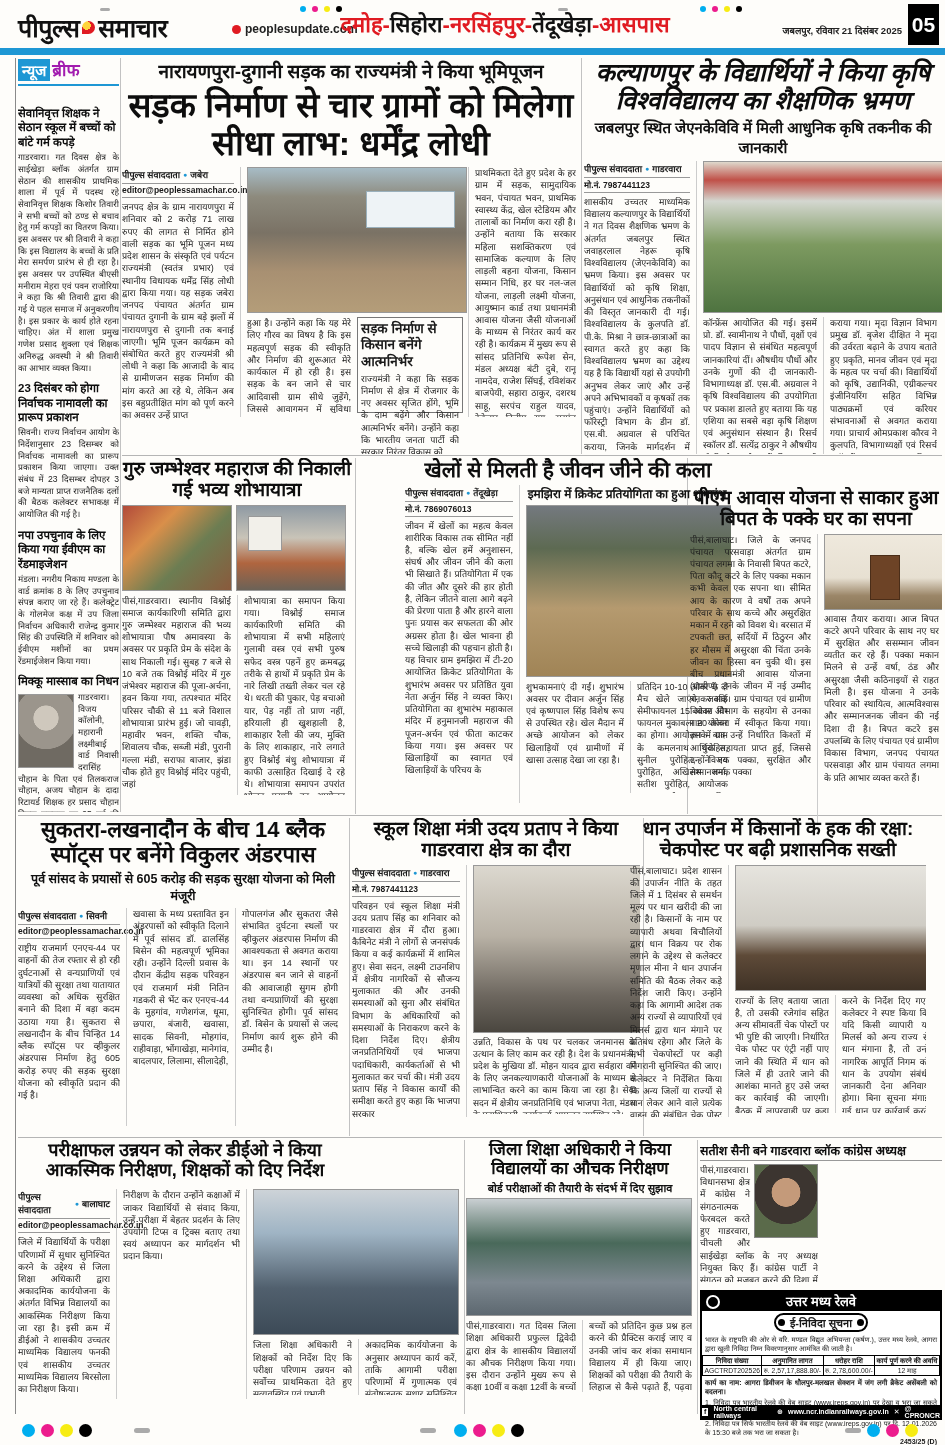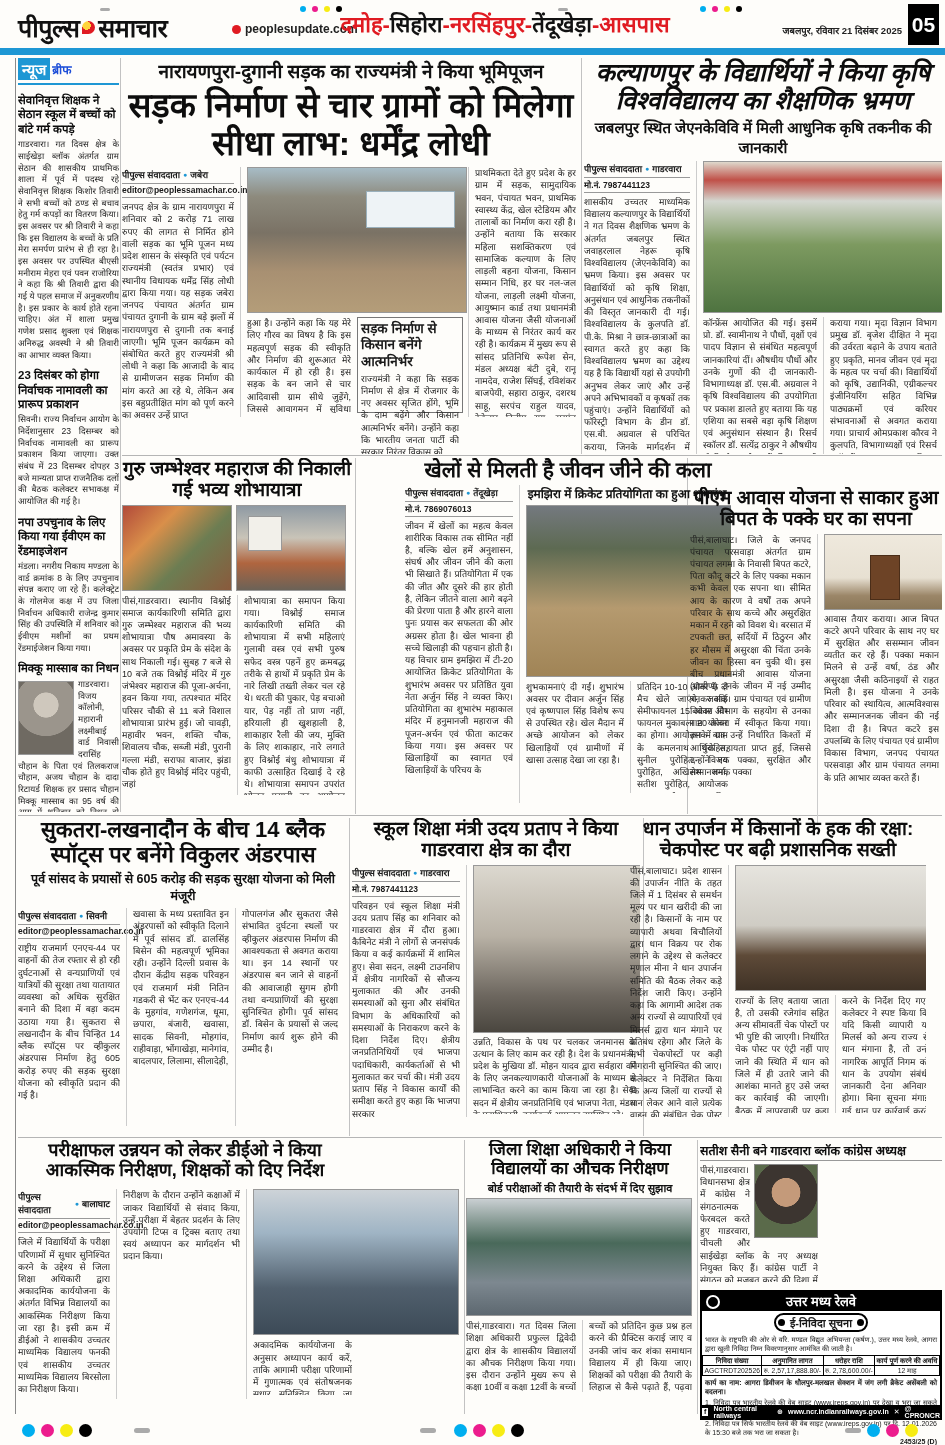"न्यूज" .nb-head { margin-bottom: 8px -> 20px }
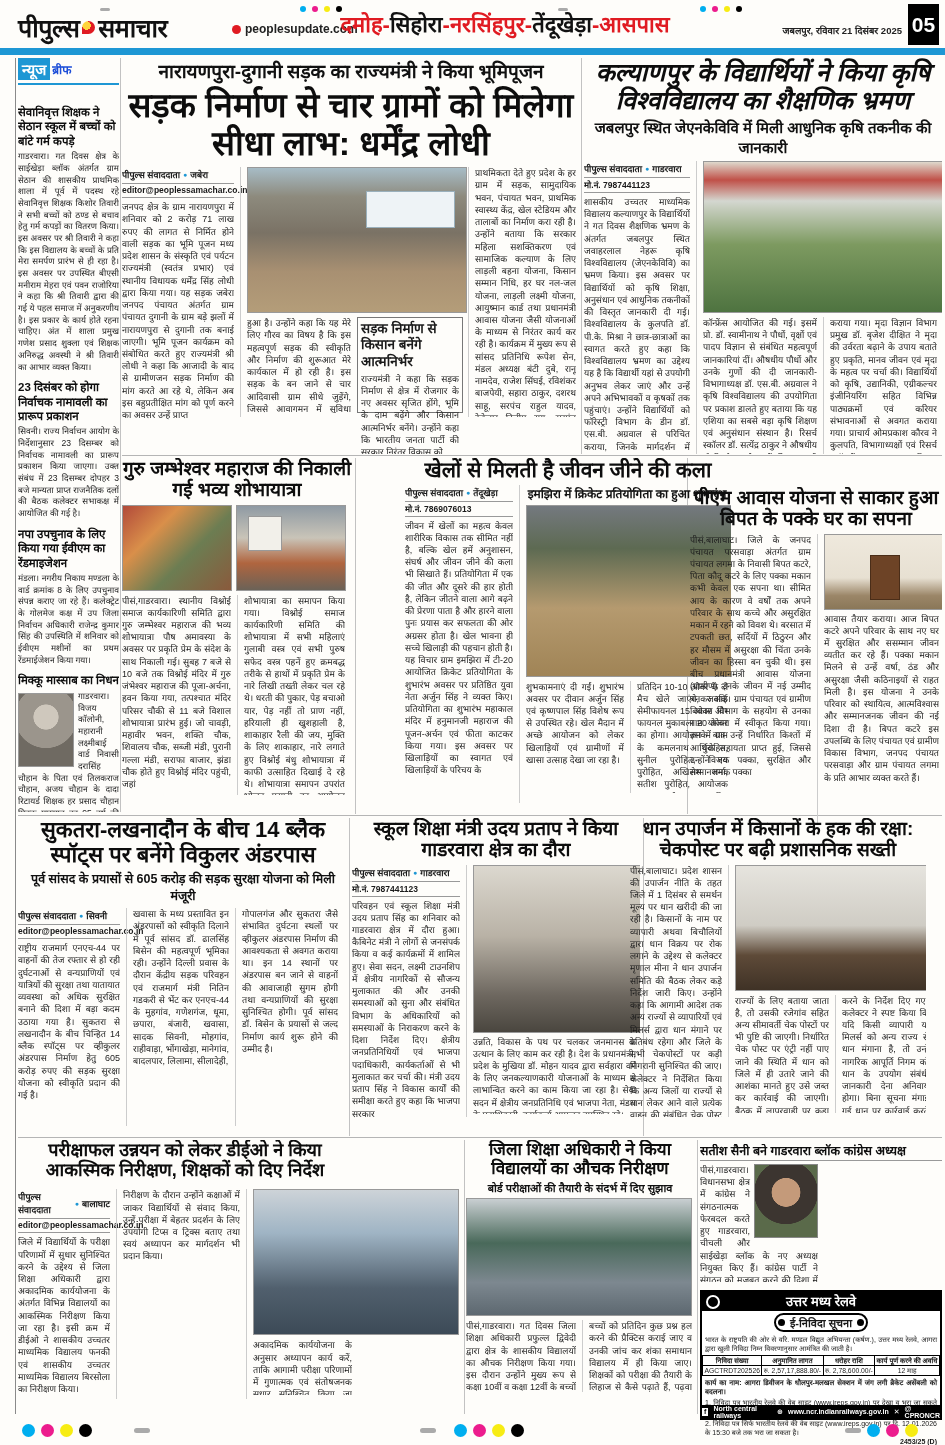"ब्रीफ" .nb-head .b2 { color: #1d4ed8 -> #a21caf; font-size: 12px -> 17px }
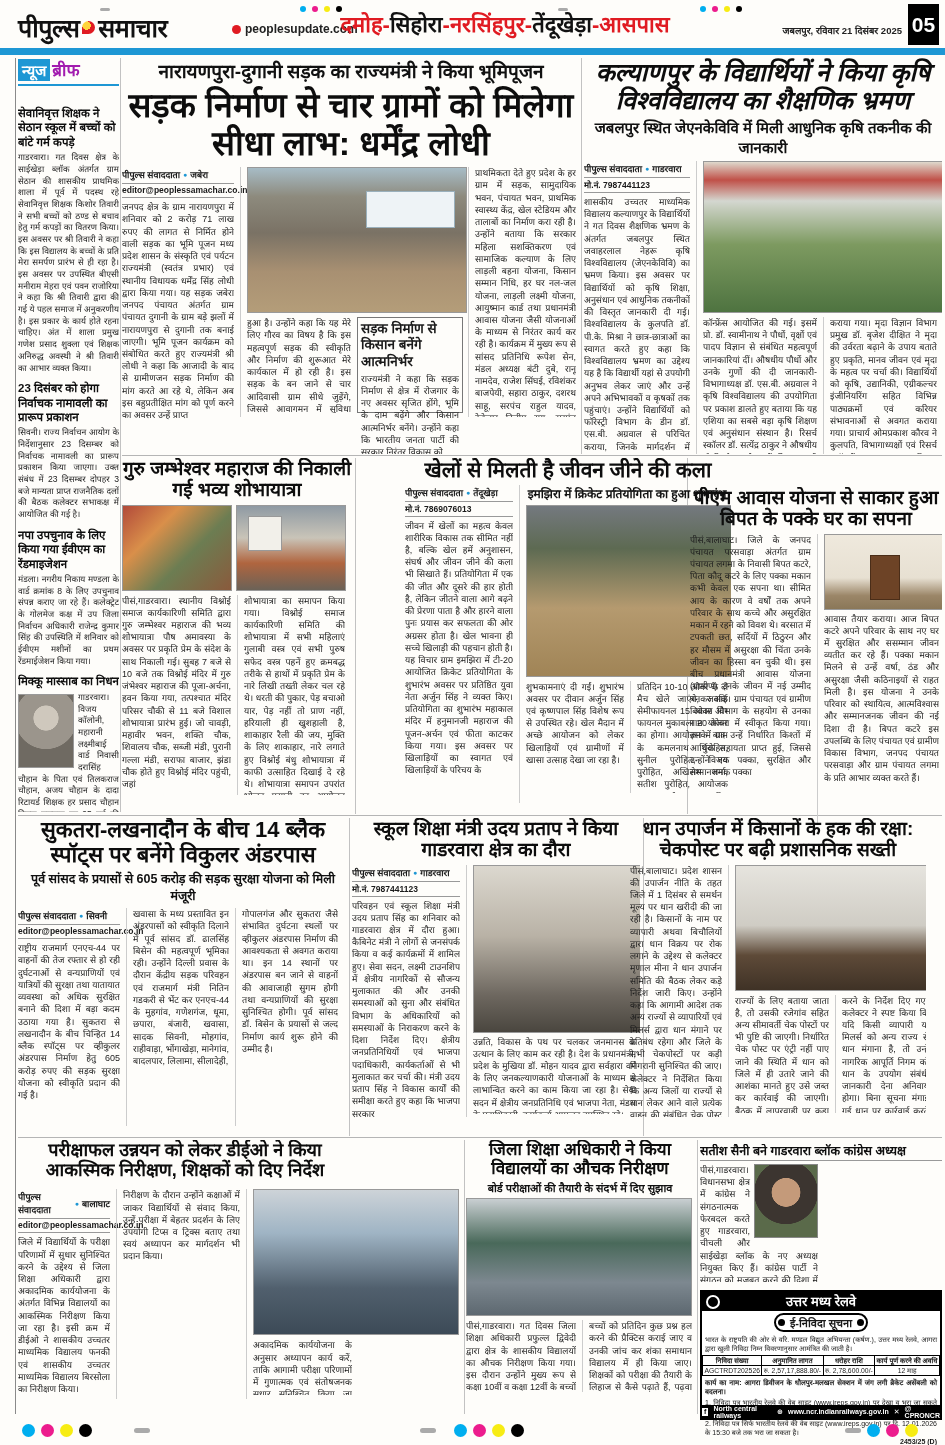"जिला शिक्षा अधिकारी ने शिक्षकों" div.col { html: none -> <div>जिला शिक्षा अधिकारी ने शिक्षकों को निर्देश दिए कि परीक्षा परिणाम उन्नयन को सर्वोच्च प्राथमिकता देते हुए सुव्यवस्थित एवं प्रभावी</div> }
